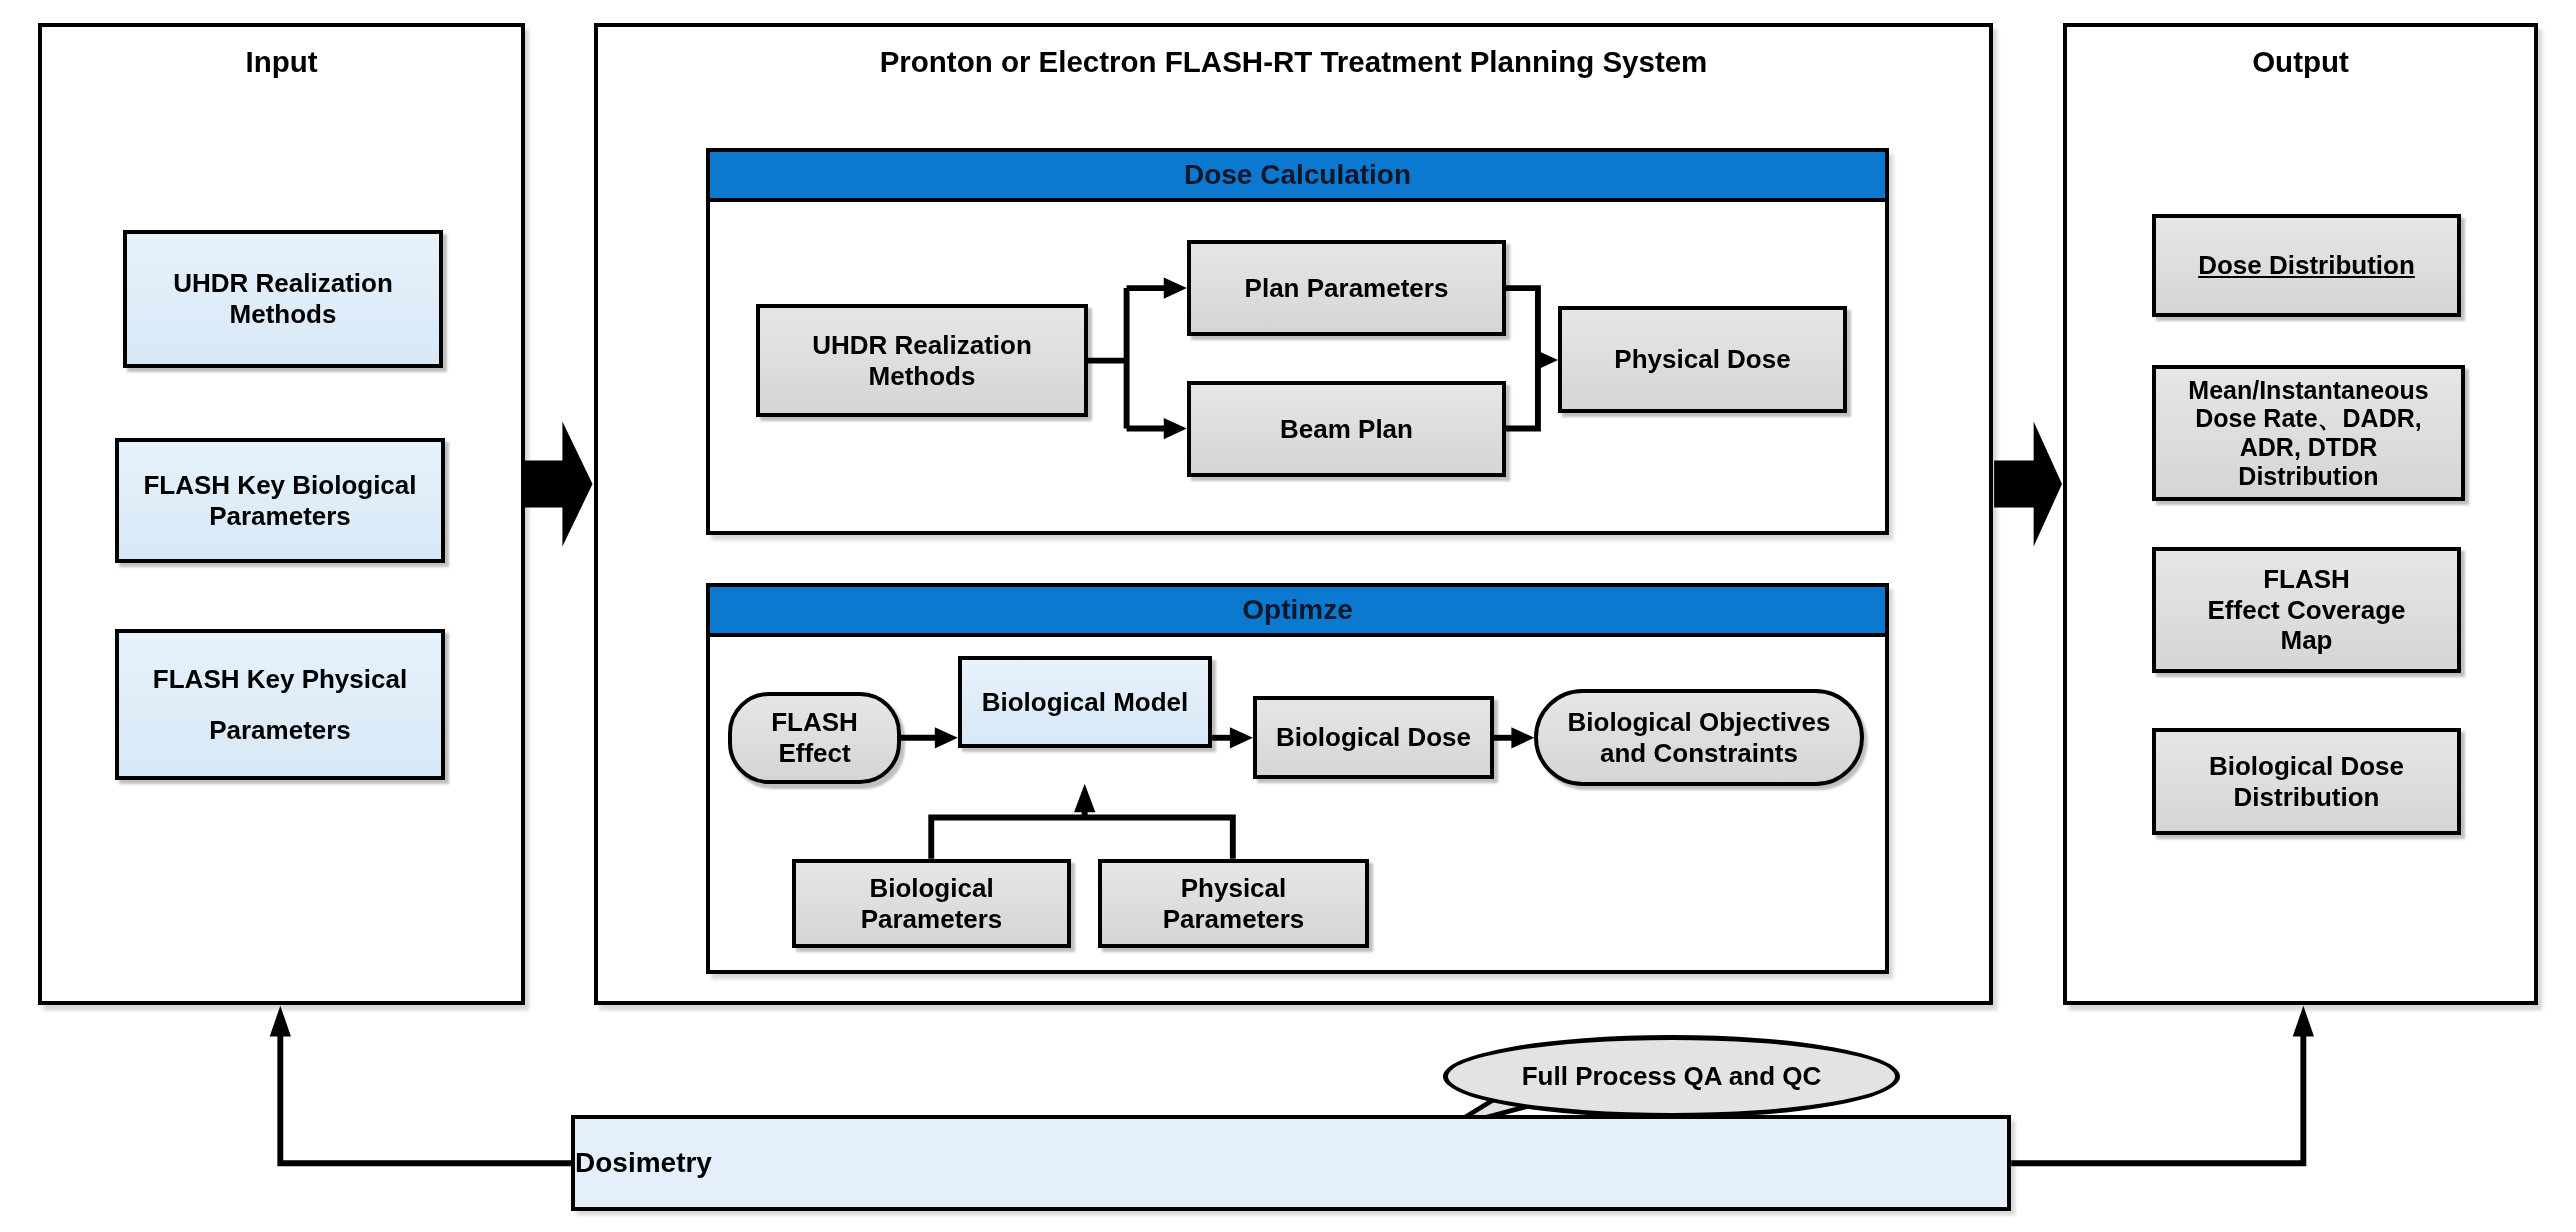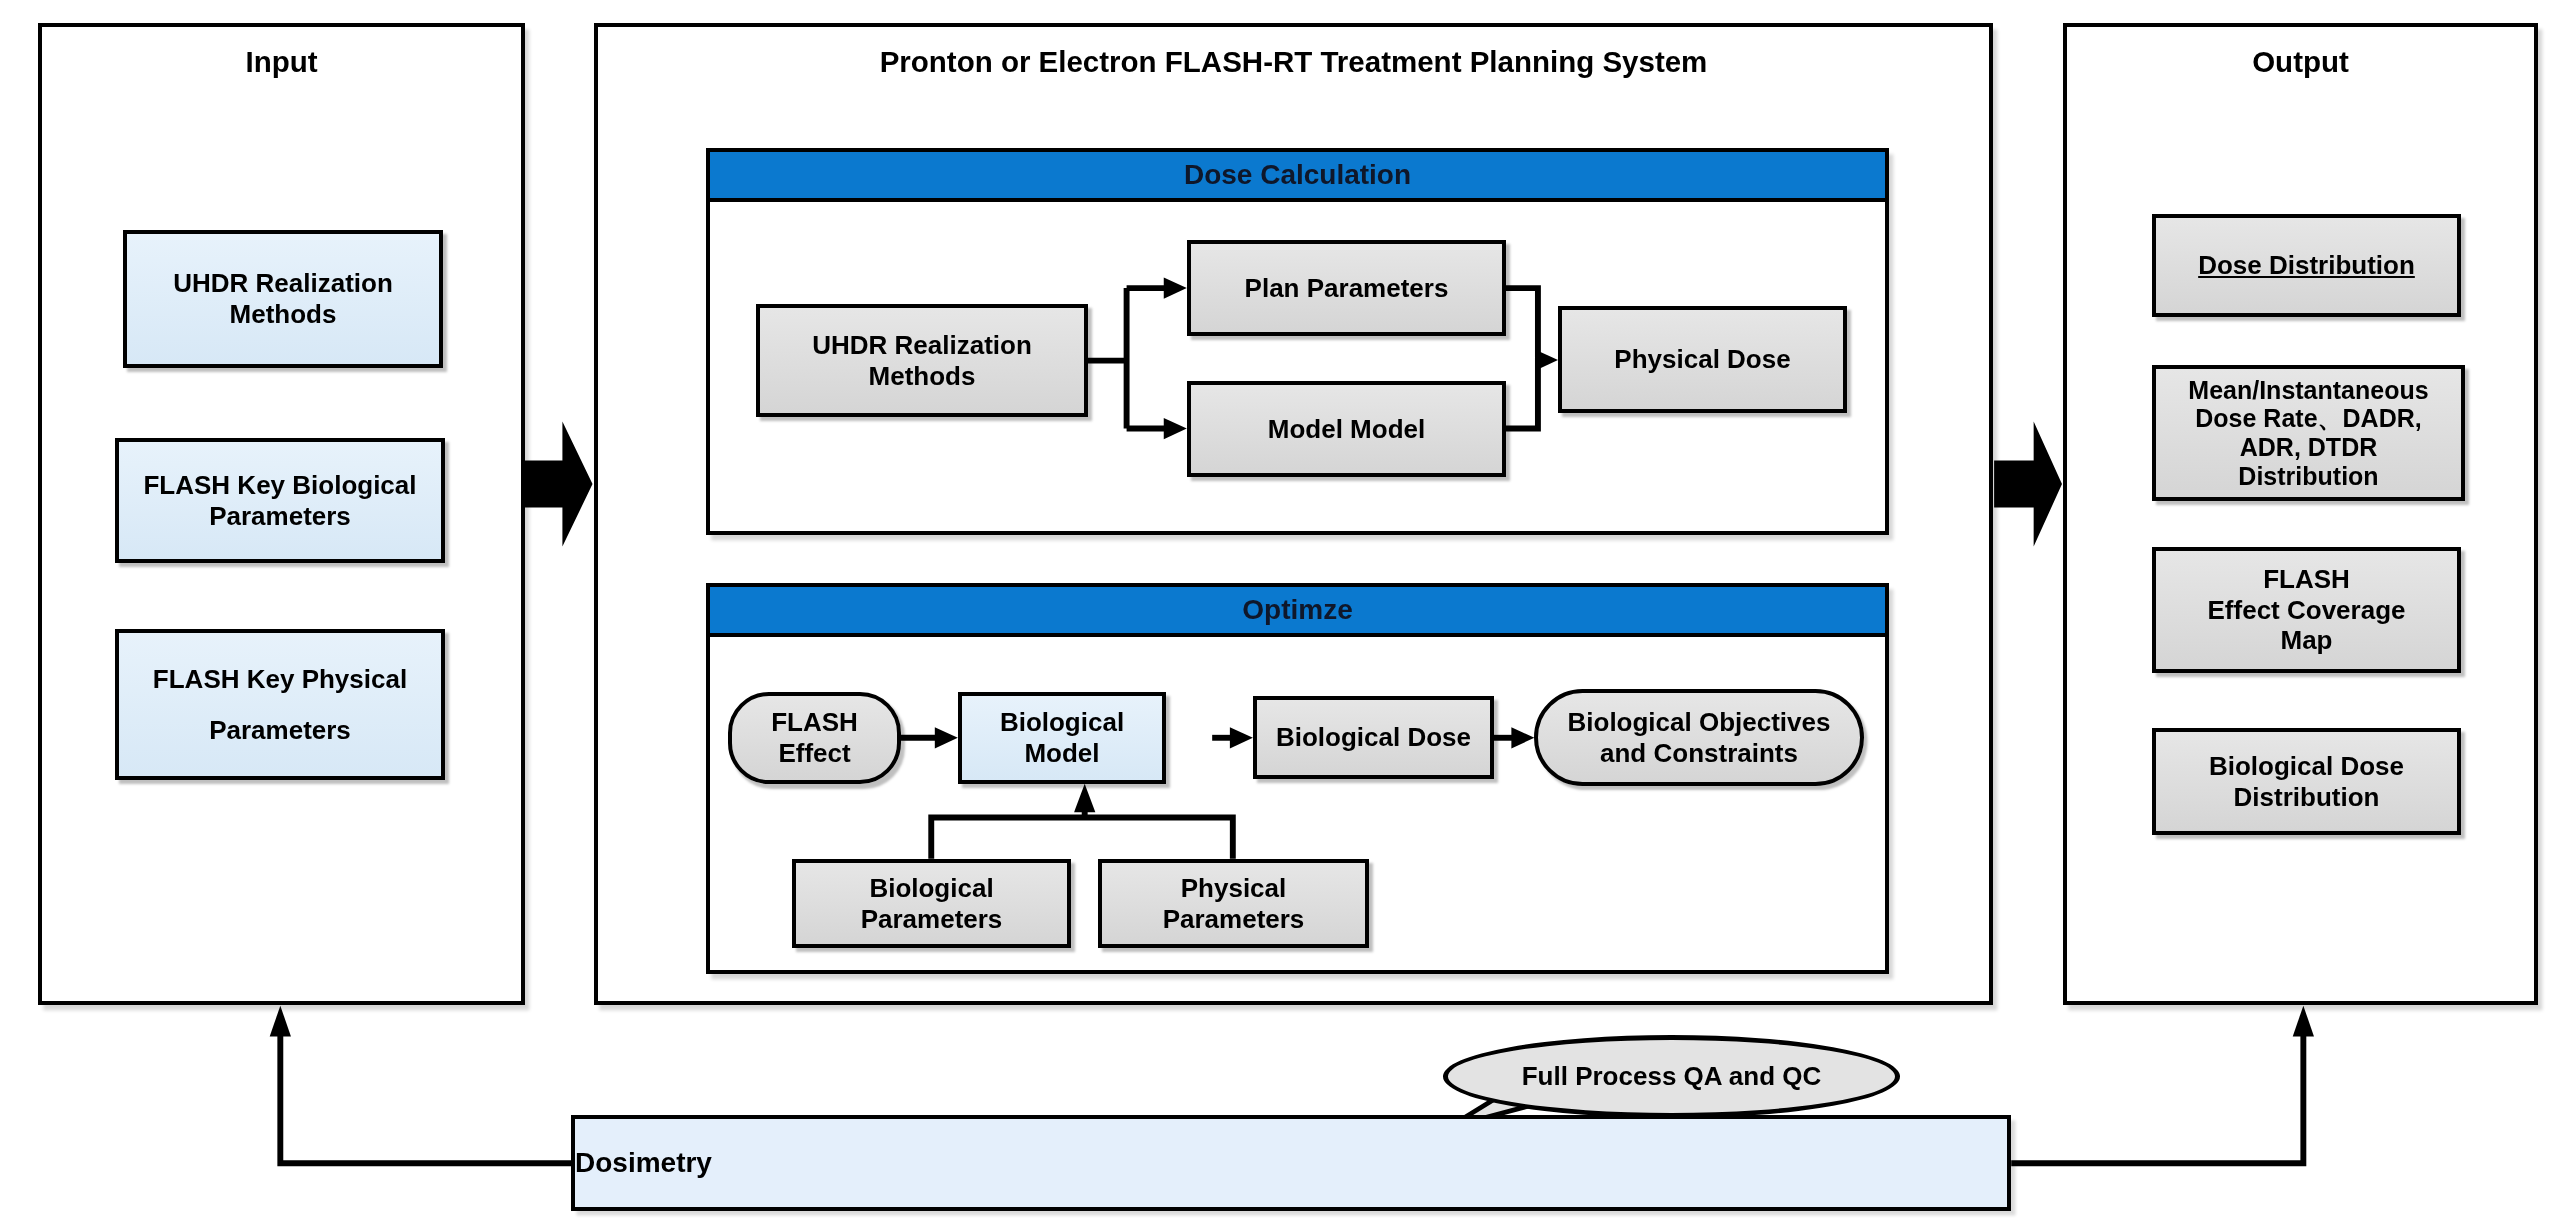"Model Model" div { text: Model Model -> Beam Plan }
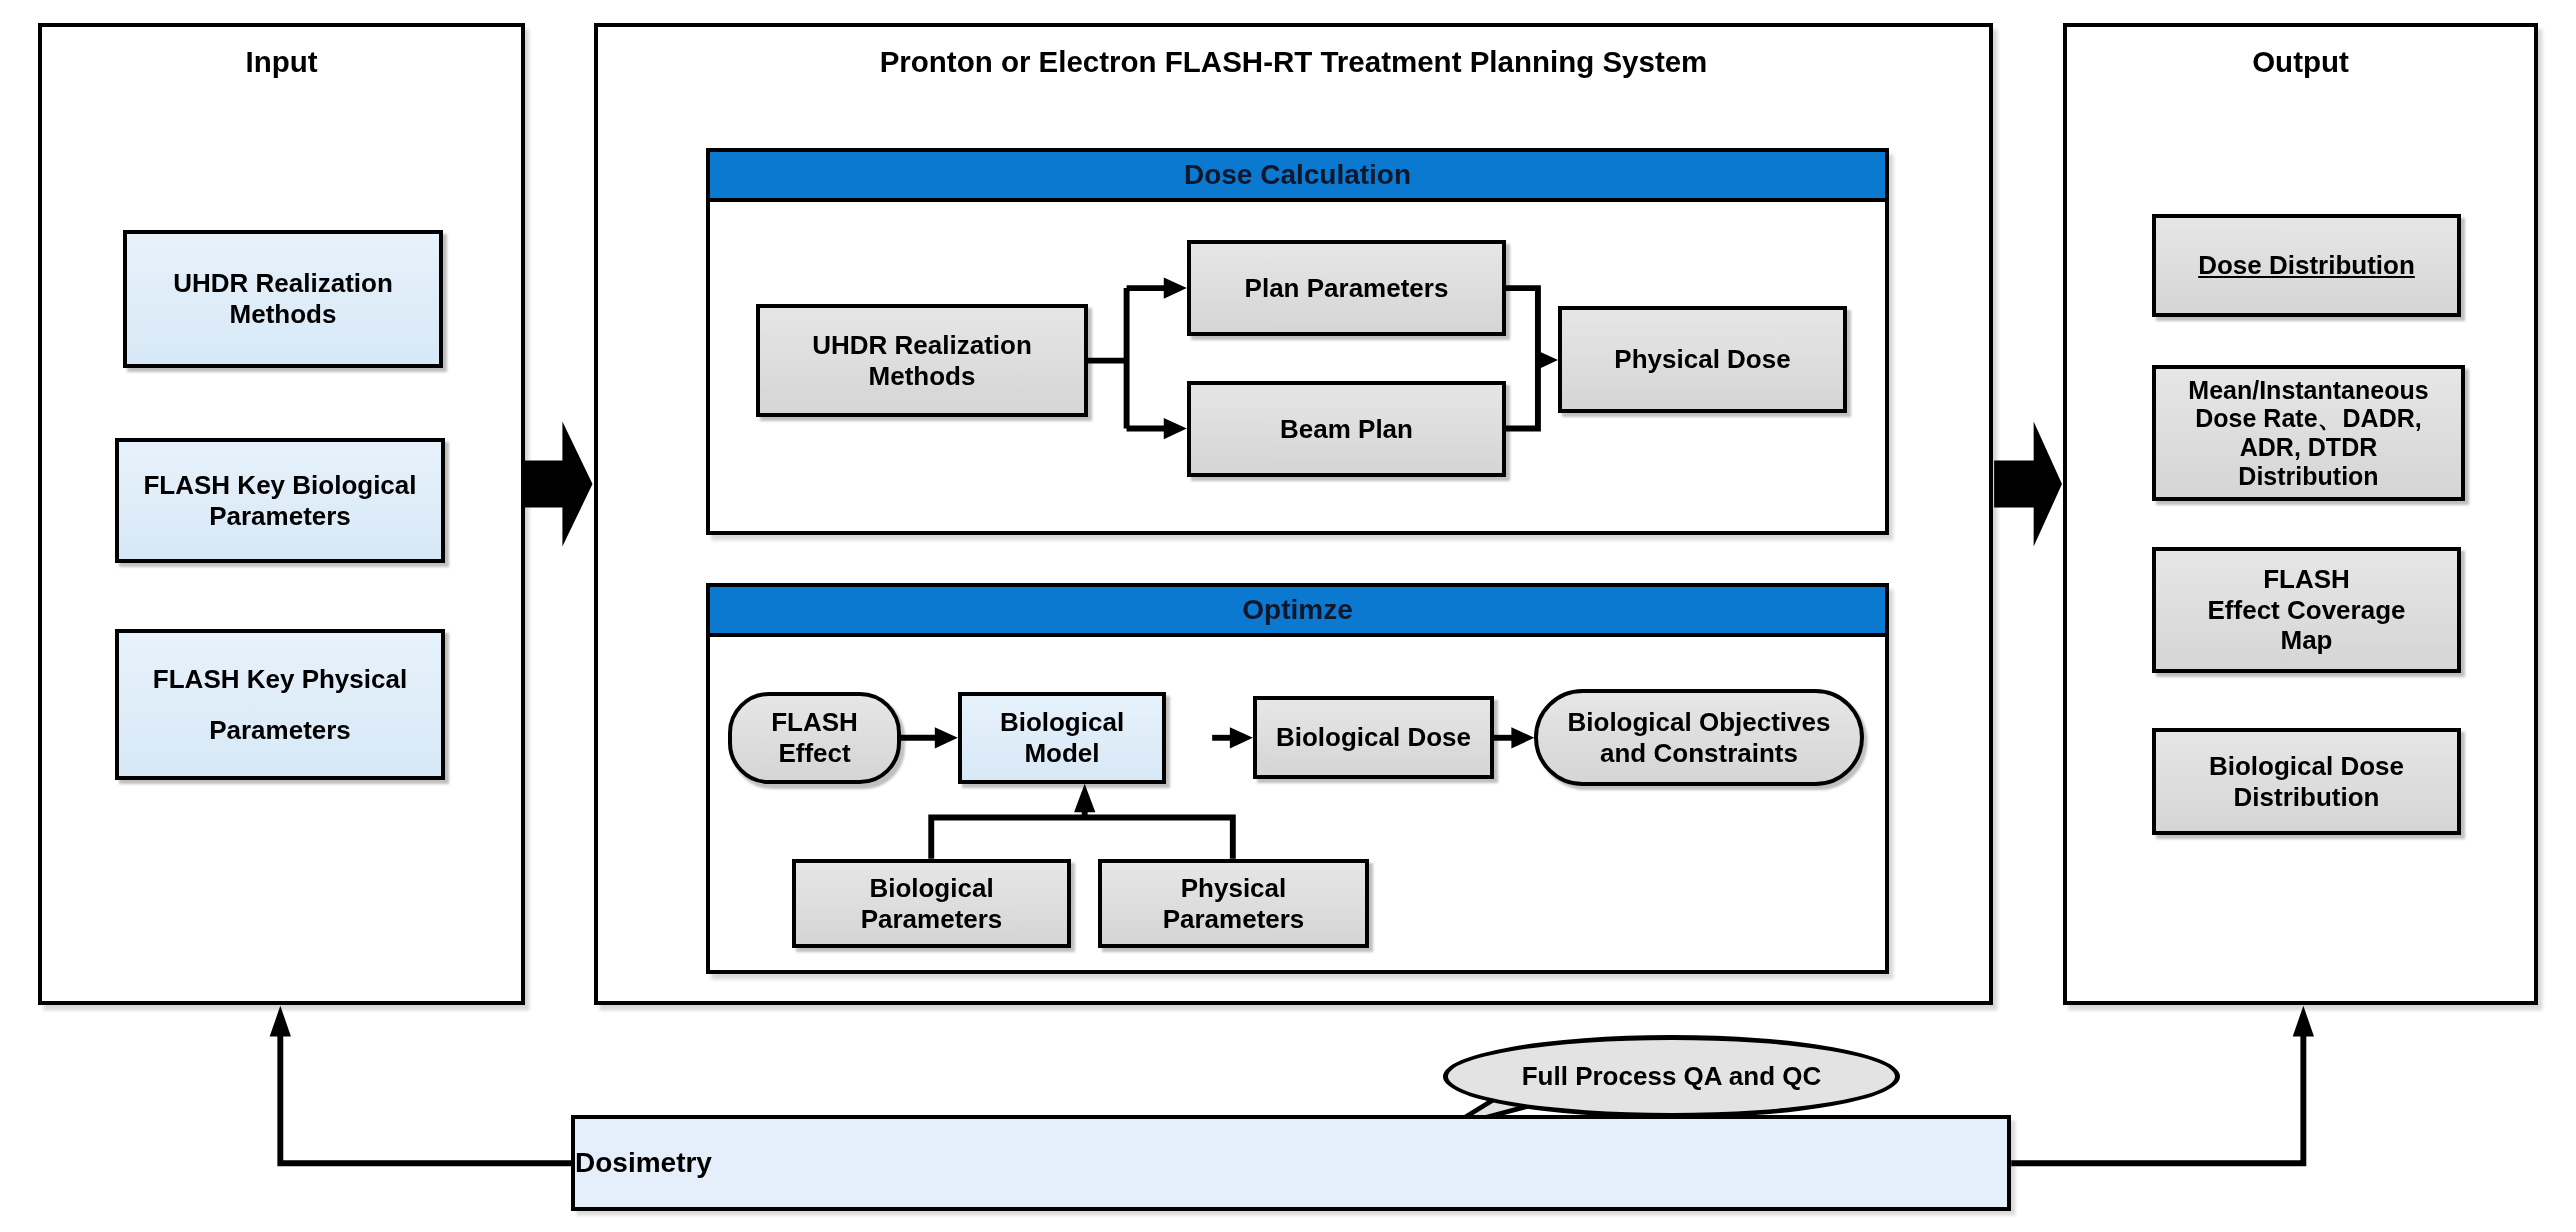"Biological Model" div.box { top: 692px -> 656px; width: 208px -> 254px }
